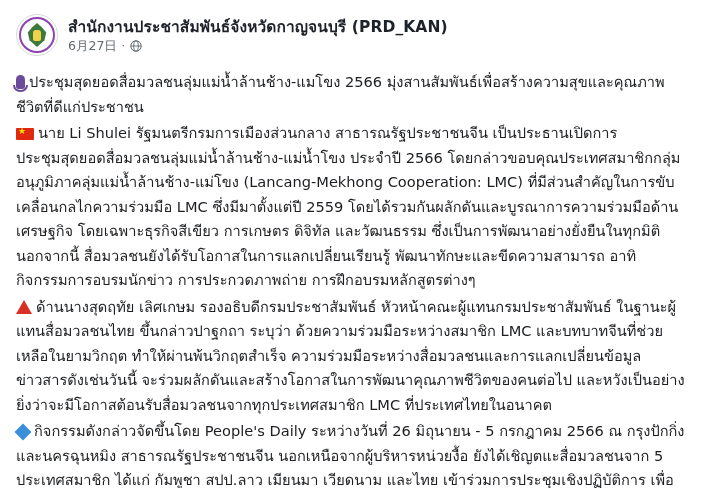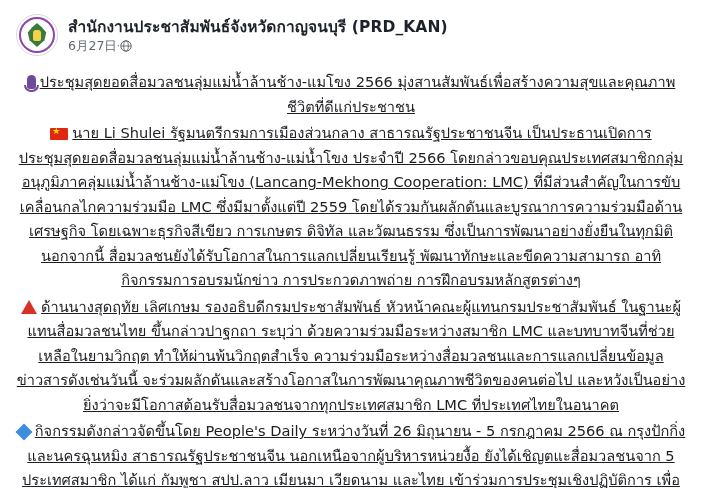"6月27日" .meta-row { gap: none -> 5px }
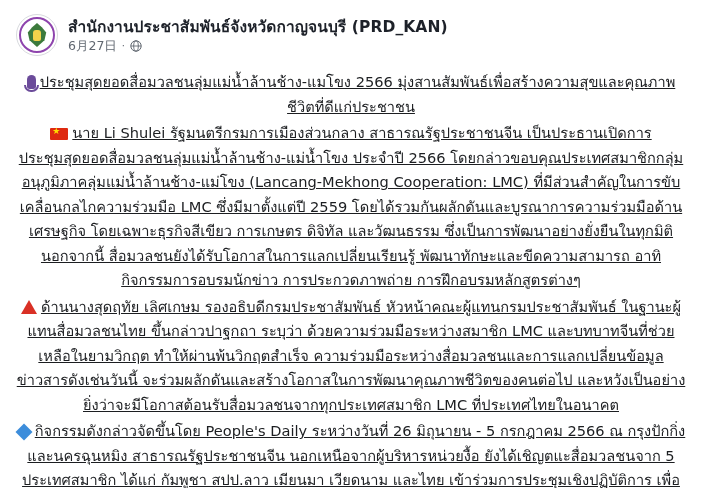"ประชุมสุดยอดสื่อมวลชนลุ่มแม่น้ำล้านช้าง-" .para { text-align: center -> left; text-decoration: underline -> none }
